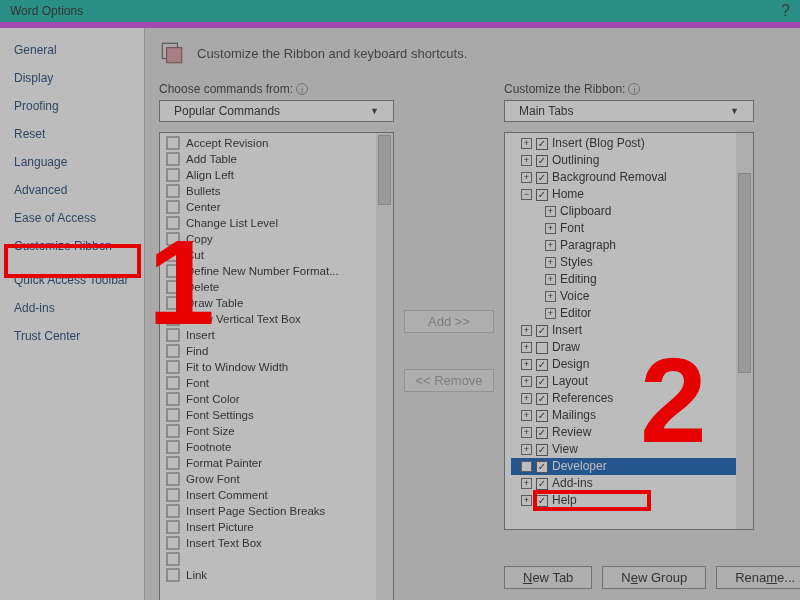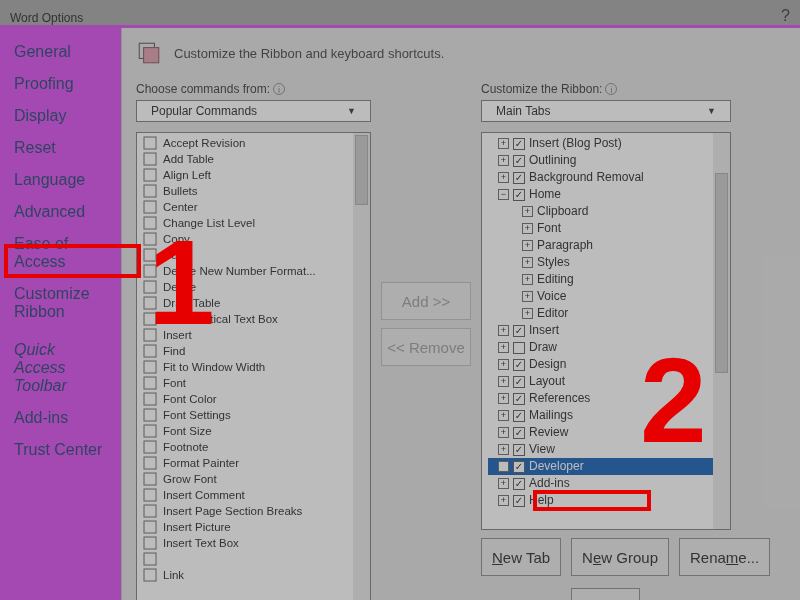"Word Options" .titlebar { align-items: flex-end -> center; background: #a3a3a3 -> #14b8a6; border-bottom: 3px solid #d946ef -> 6px solid #d946ef }
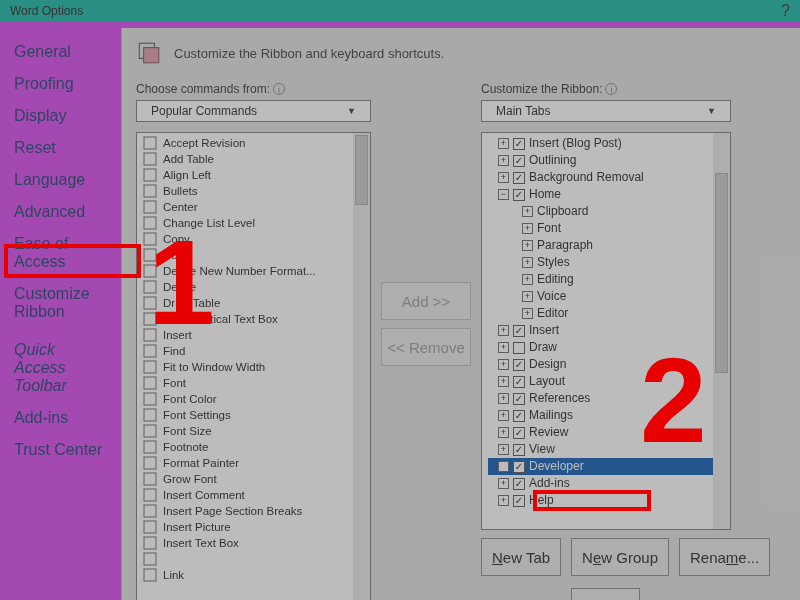"General" .sidebar { background: #d946ef -> #ffffff; font-size: 16px -> 12px; width: 122px -> 145px }
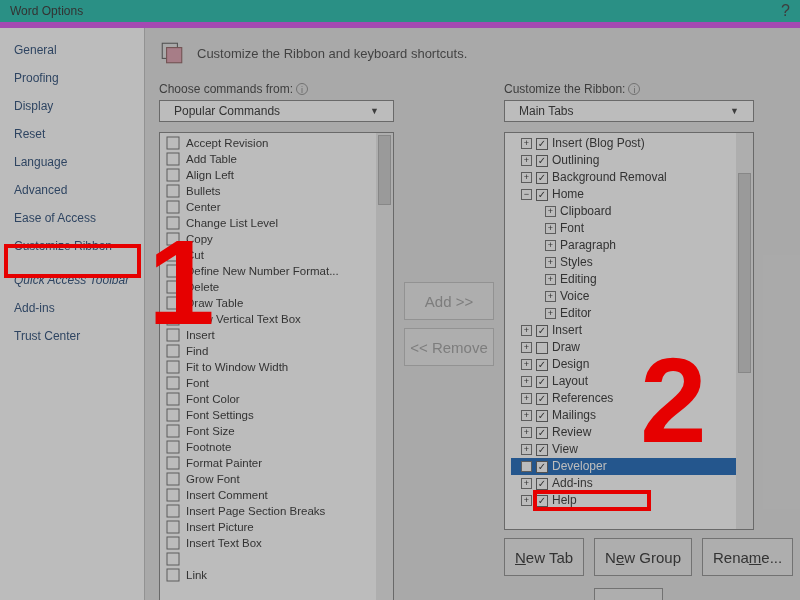"Proofing" div.side-item { order: before "Display" -> after "Display" }
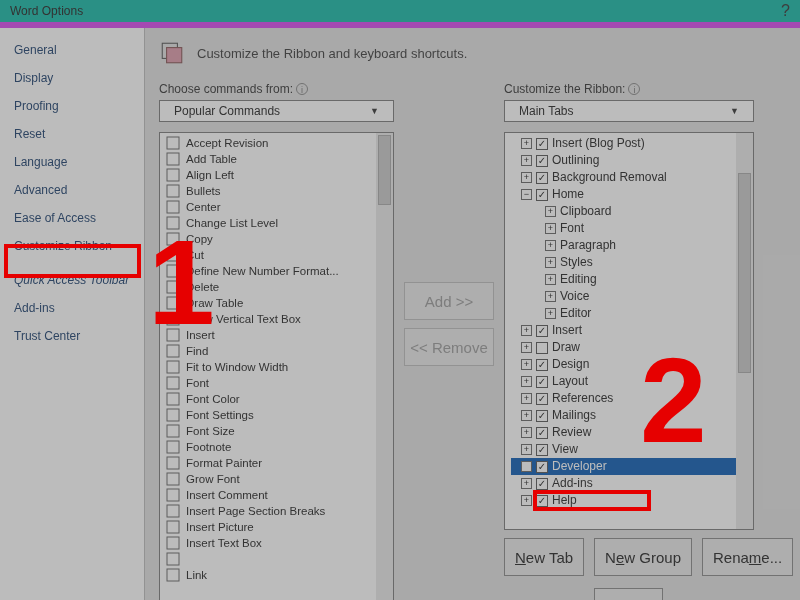"Quick Access Toolbar" div.side-item { font-style: italic -> none }
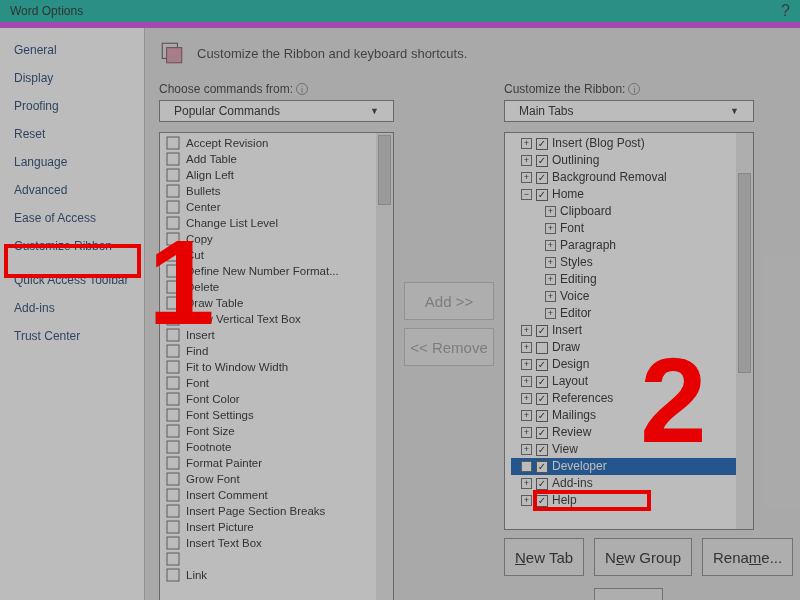"Add >>" .btn { font-size: 15px -> 13px; height: 38px -> 23px; margin-top: none -> 28px }
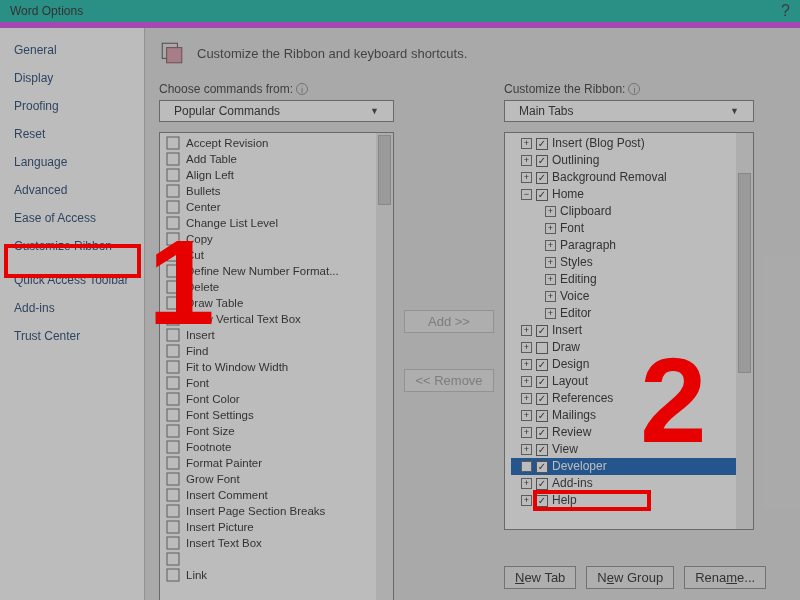"New Tab" .right-btns .btn { padding: 0 10px -> 0 18px }
